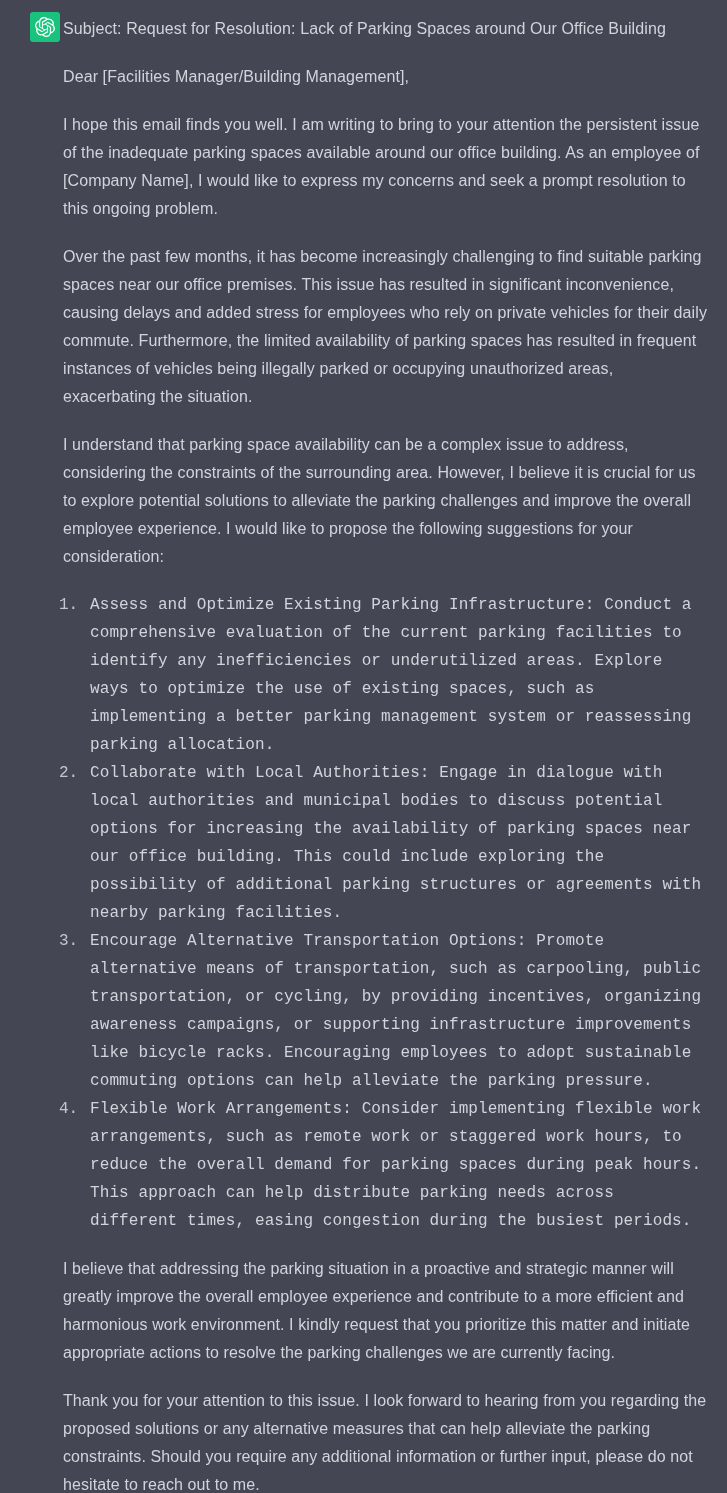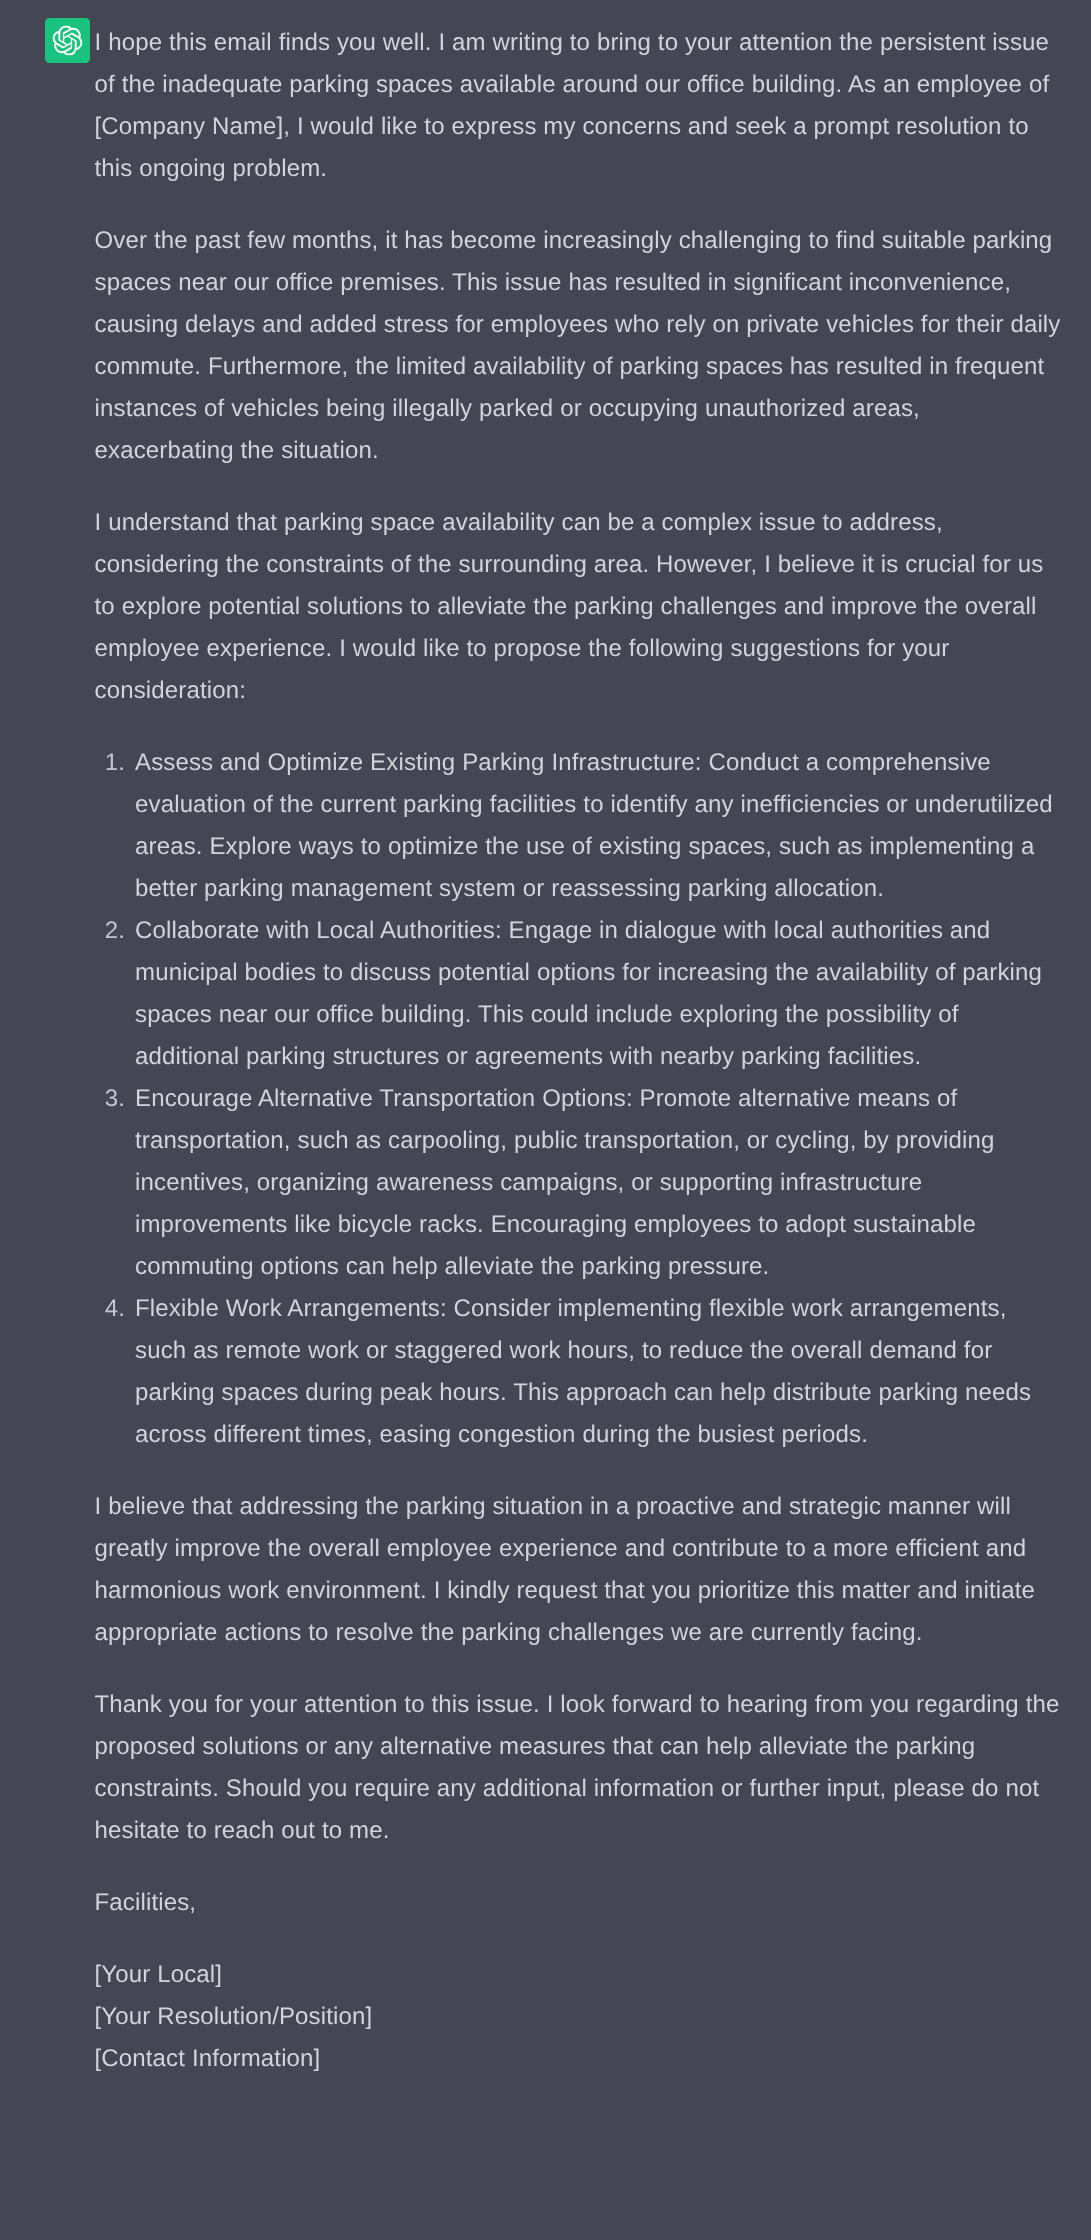"Subject: Request for Resolution: Lack" p { html: none -> <p>Subject: Request for Resolution: Lack of Parking Spaces around Our Office Building</p> }
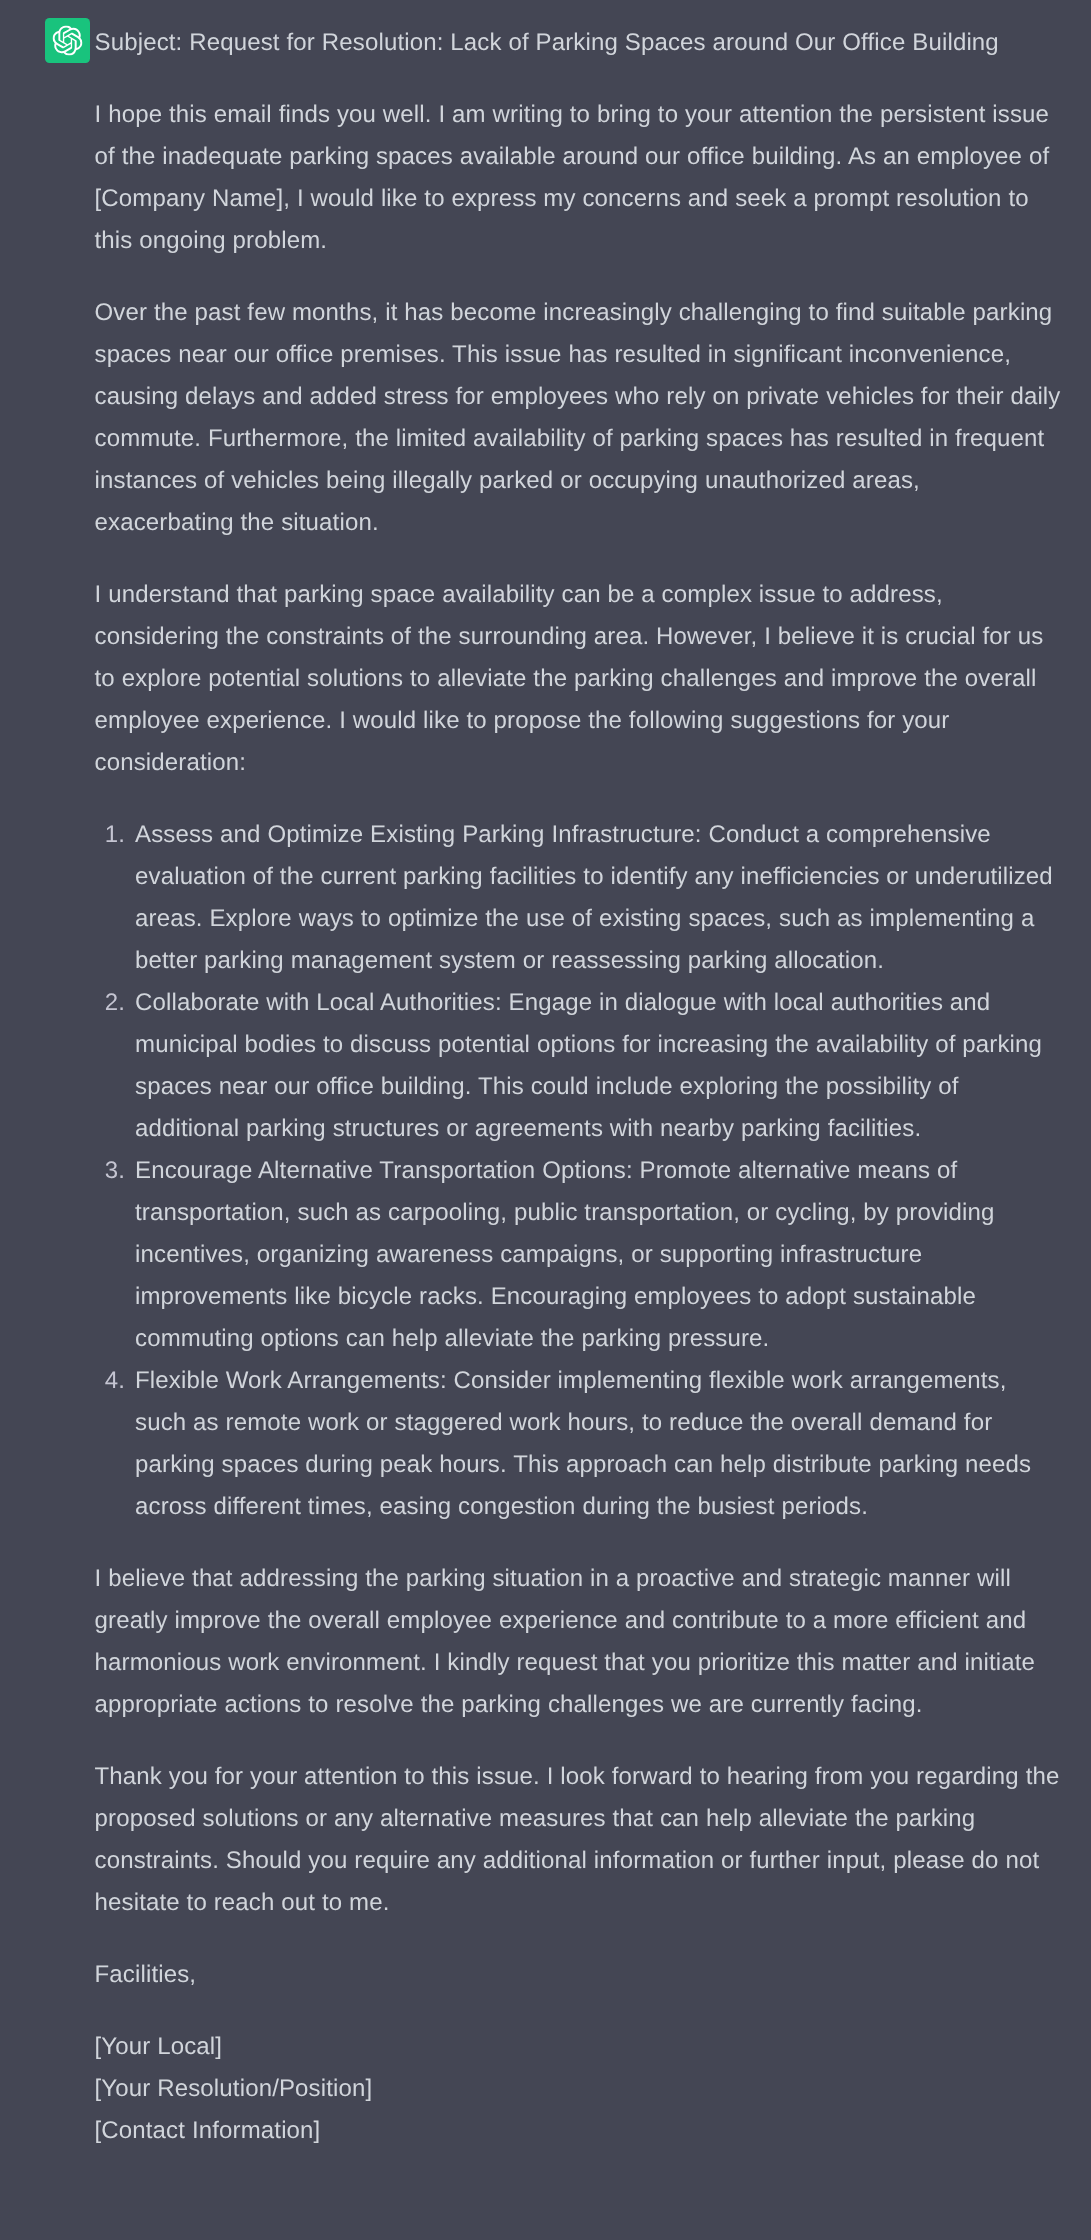"Dear [Facilities Manager/Building" p { html: none -> <p>Dear [Facilities Manager/Building Management],</p> }
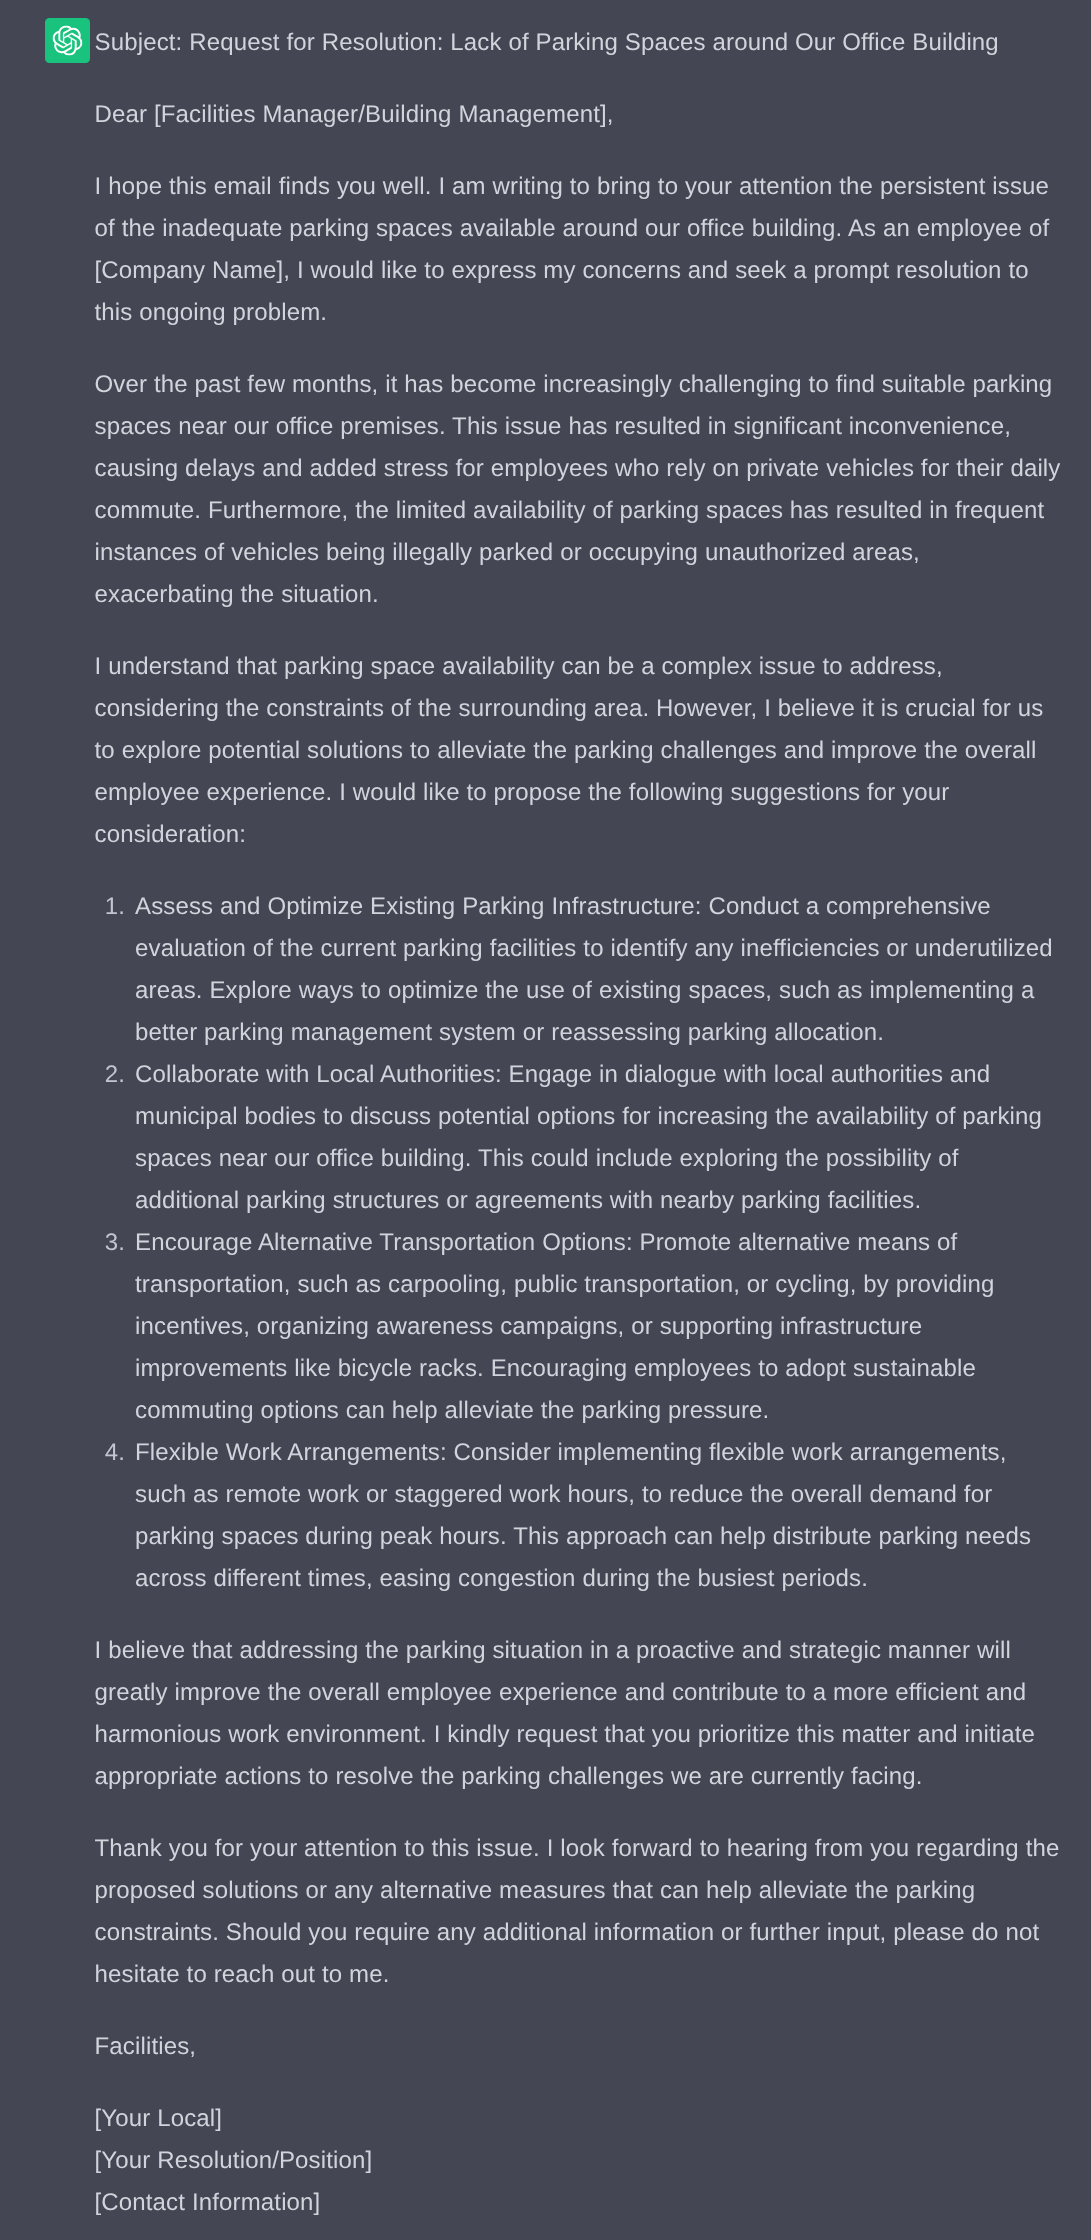"Assess and Optimize Existing Parking" ol.suggestions { font-family: none -> Liberation Mono, monospace }
